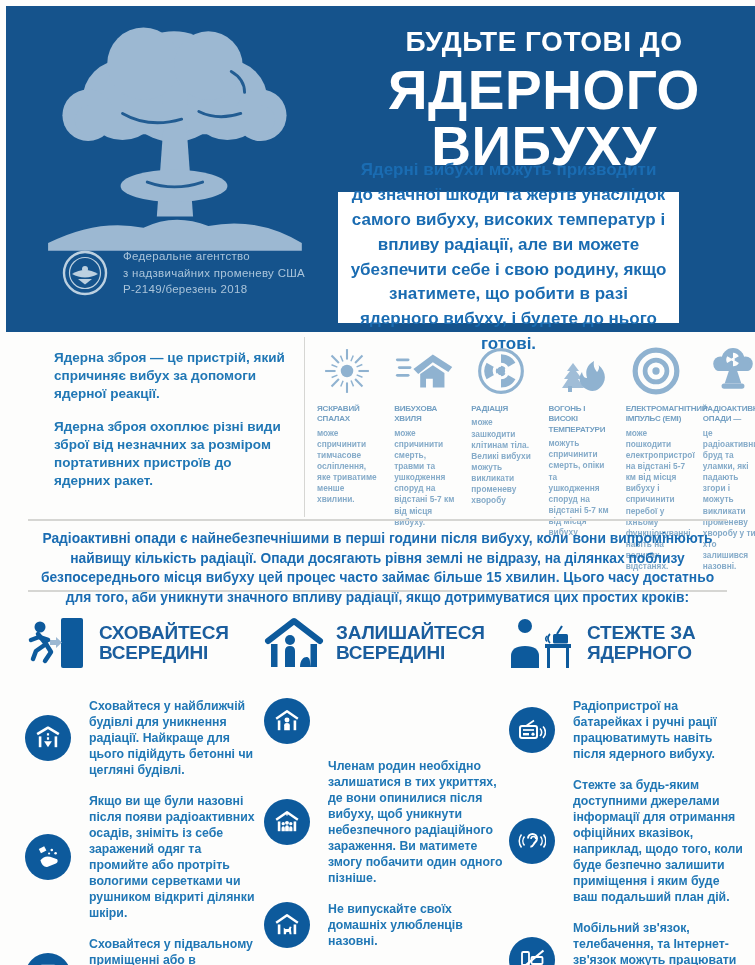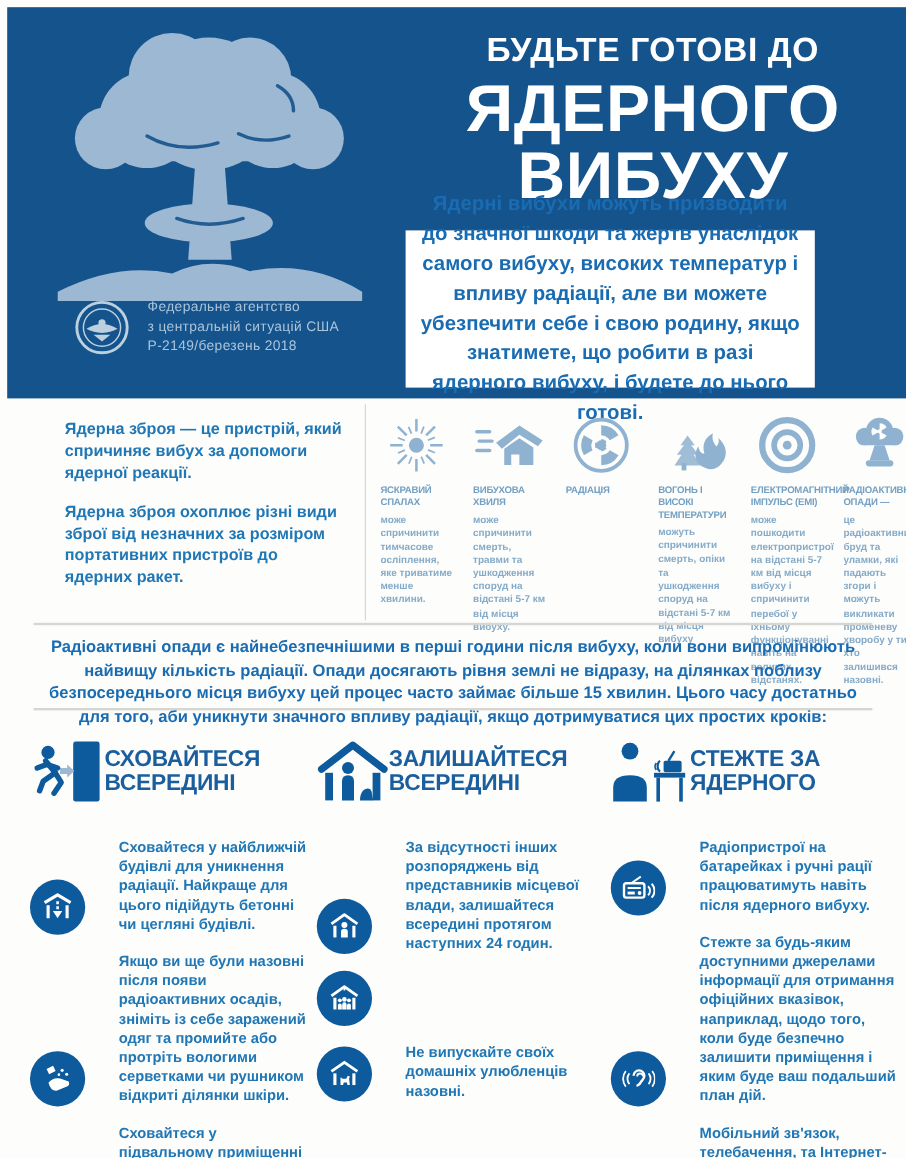"з центральній ситуацій США" div { text: центральній ситуацій -> надзвичайних променеву }
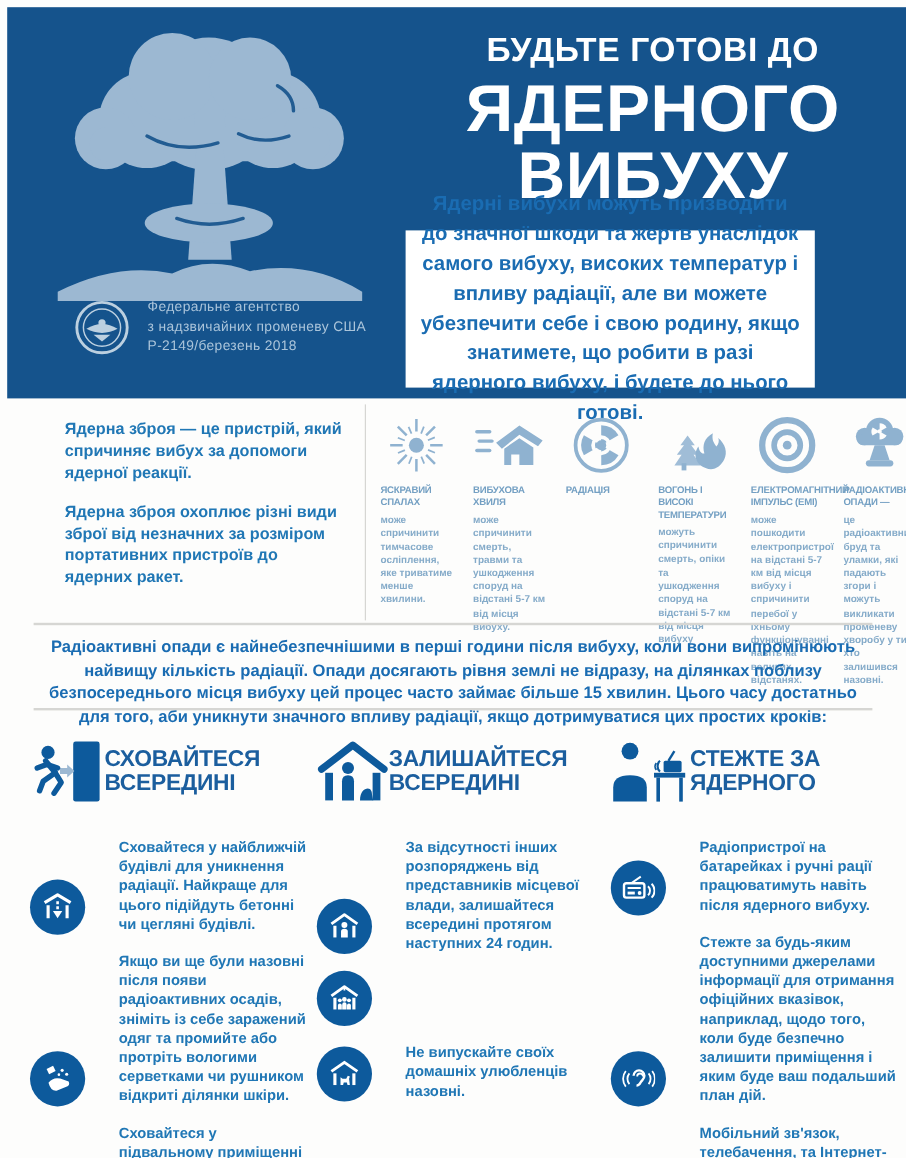"може зашкодити клітинам тіла. Великі" div.etext { html: none -> <div>може зашкодити клітинам тіла. Великі вибухи можуть викликати променеву хворобу</div> }
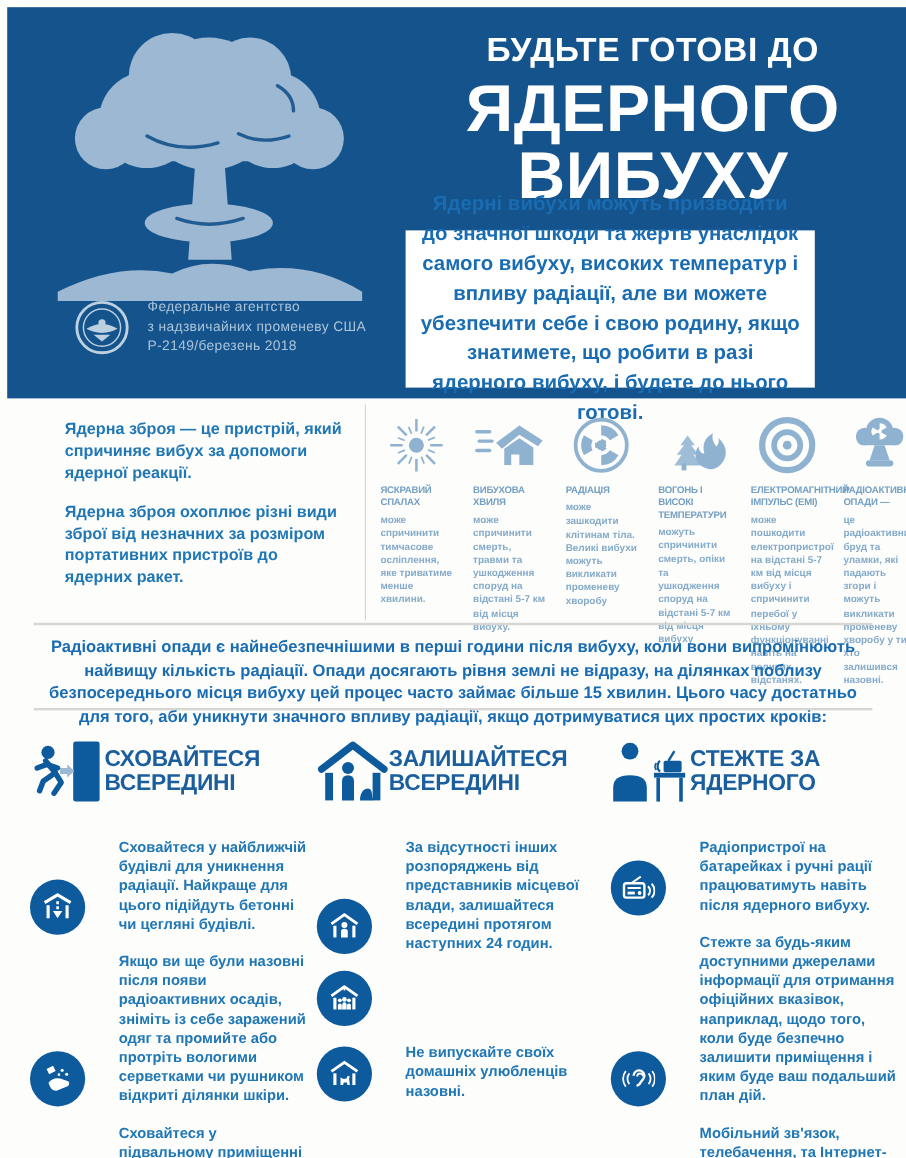"СХОВАЙТЕСЯ ВСЕРЕДИНІ" .step-head { gap: none -> 12px }
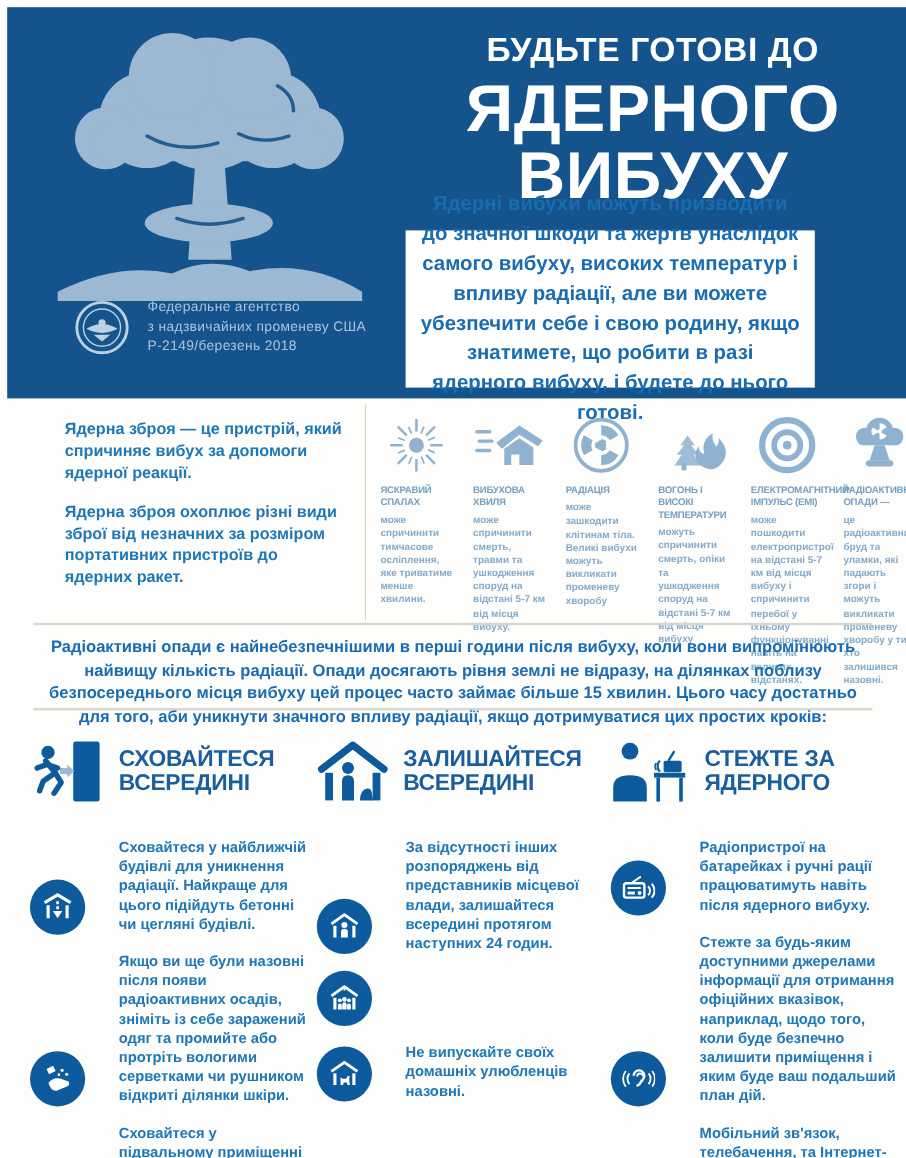"Сховайтеся у найближчій будівлі для" .step-item { align-items: flex-end -> center; gap: 28px -> 18px }
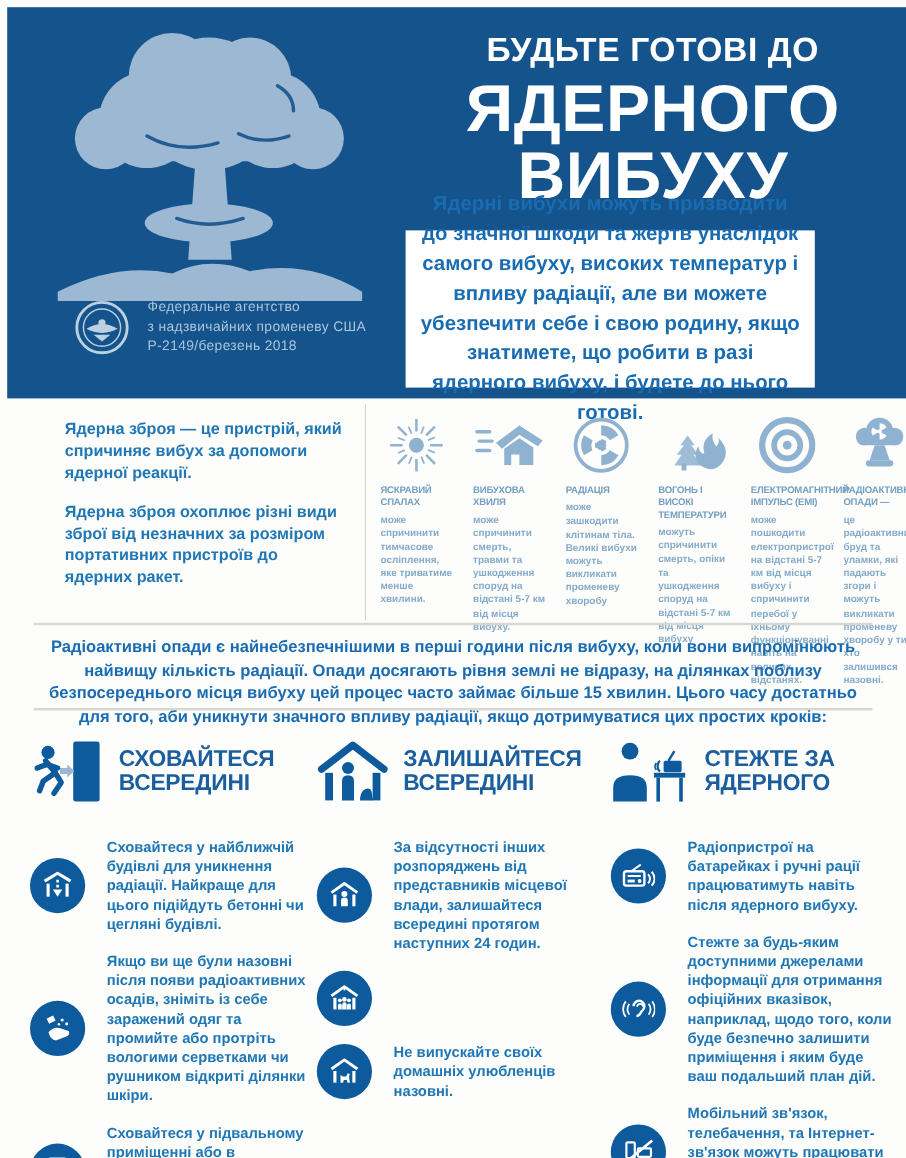"За відсутності інших розпоряджень від" div.step-text { html: <div>За відсутності інших розпоряджень від представників місцевої влади, залишайтеся всередині протягом наступних 24 годин.</div> -> none }
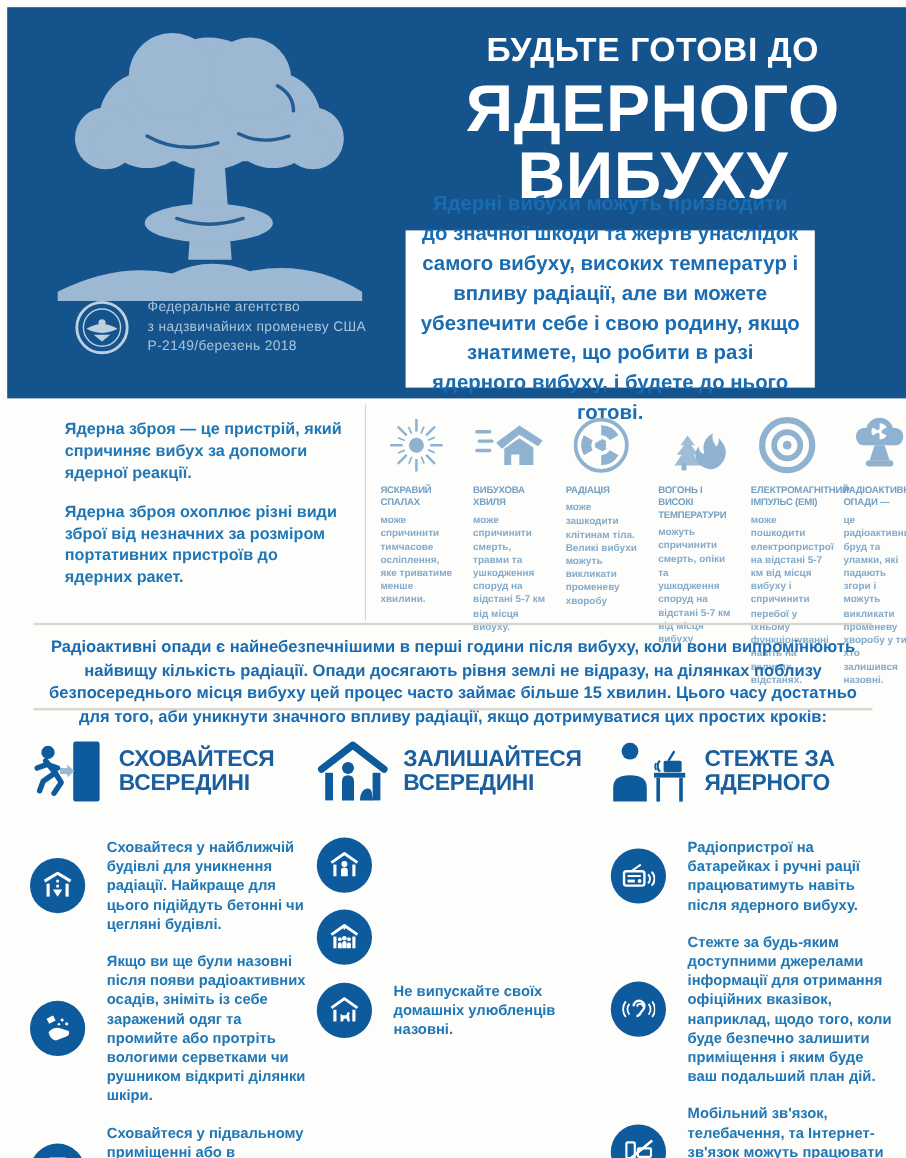"Членам родин необхідно залишатися в" div.step-text { html: none -> <div>Членам родин необхідно залишатися в тих укриттях, де вони опинилися після вибуху, щоб уникнути небезпечного радіаційного зараження. Ви матимете змогу побачити один одного пізніше.</div> }
